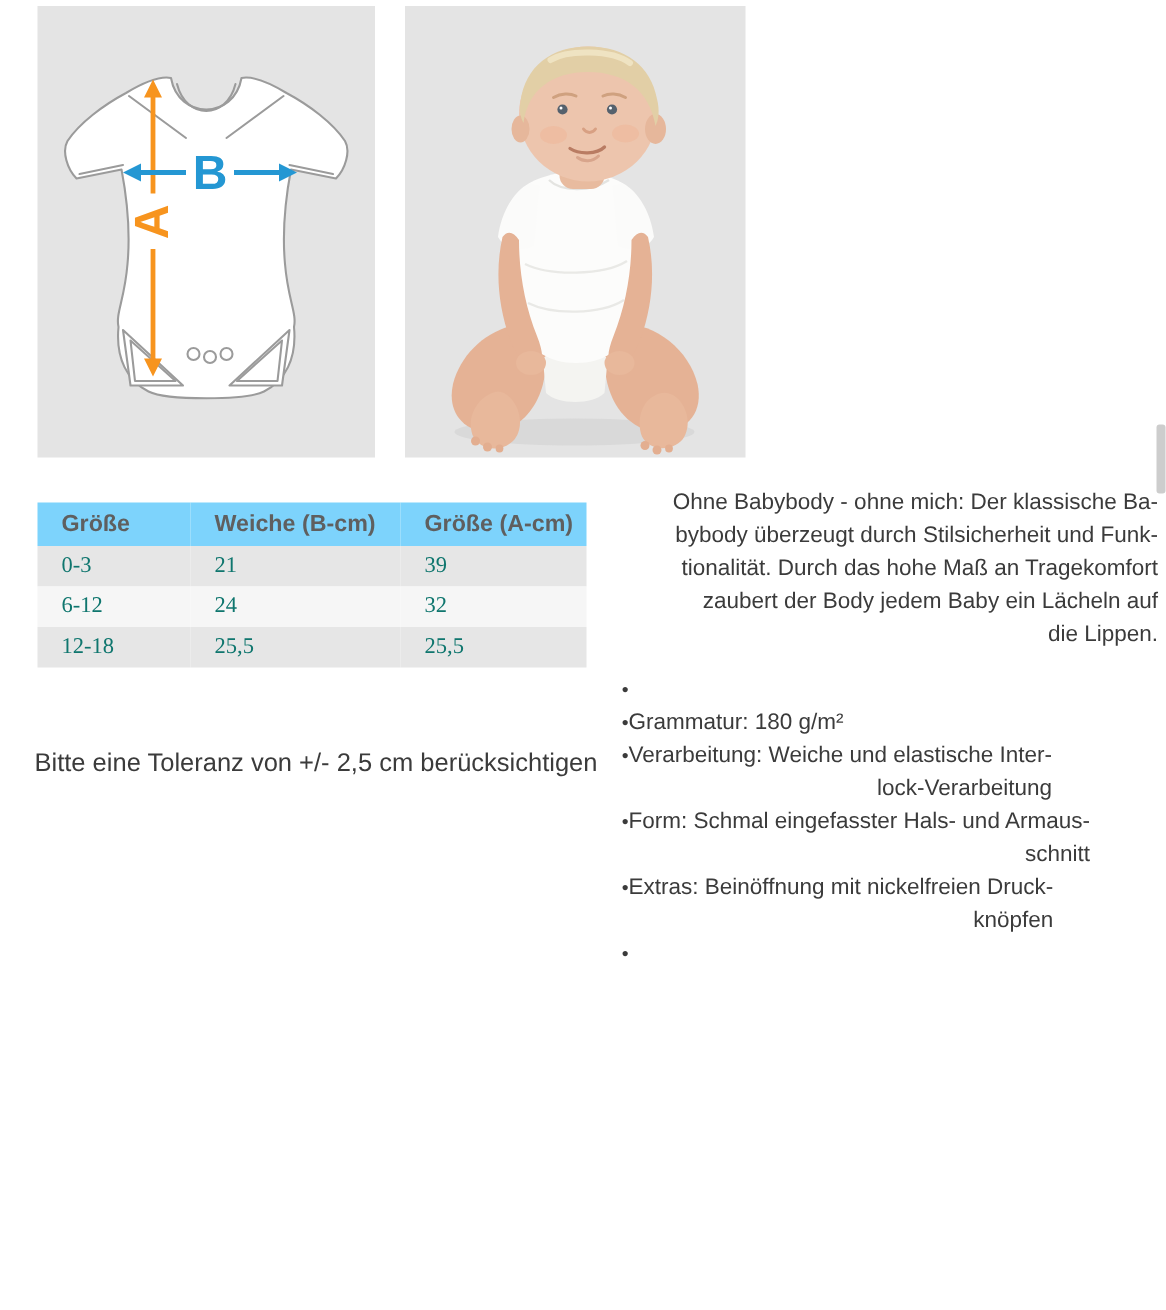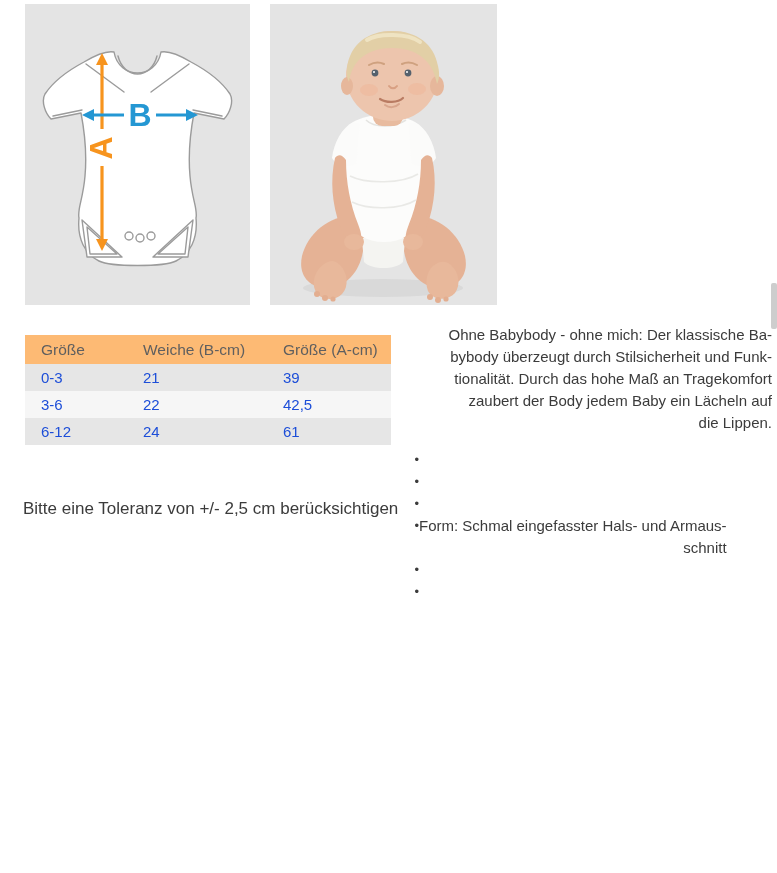"Größe" #size-table th { background: #fdba74 -> #7dd3fc; font-weight: none -> bold }
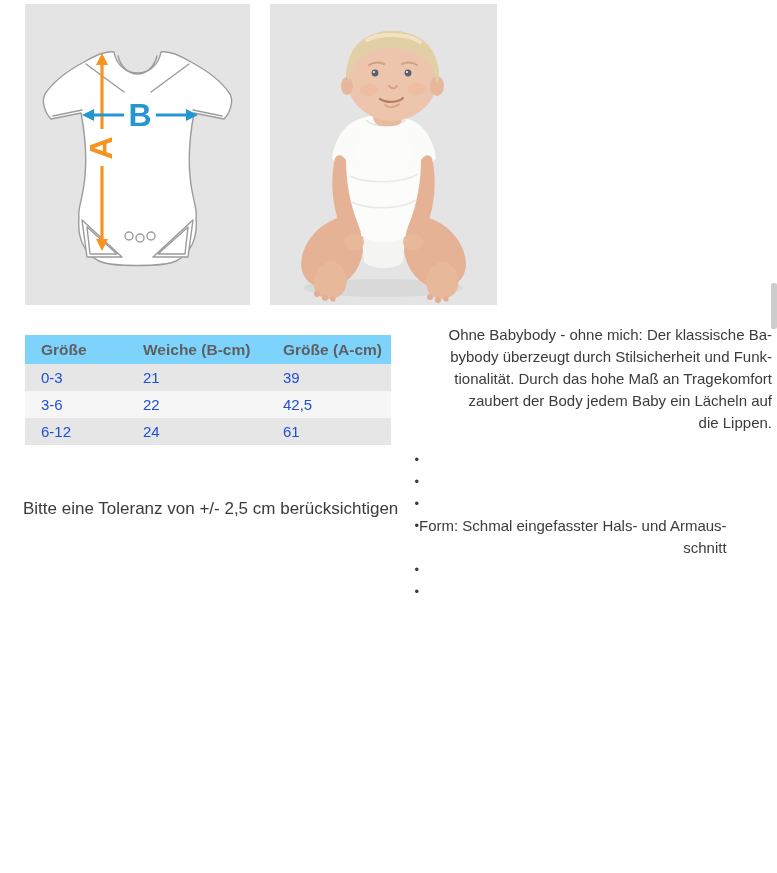"0-3" #size-table td { color: #1d4ed8 -> #0f766e; font-family: none -> Liberation Serif, serif }
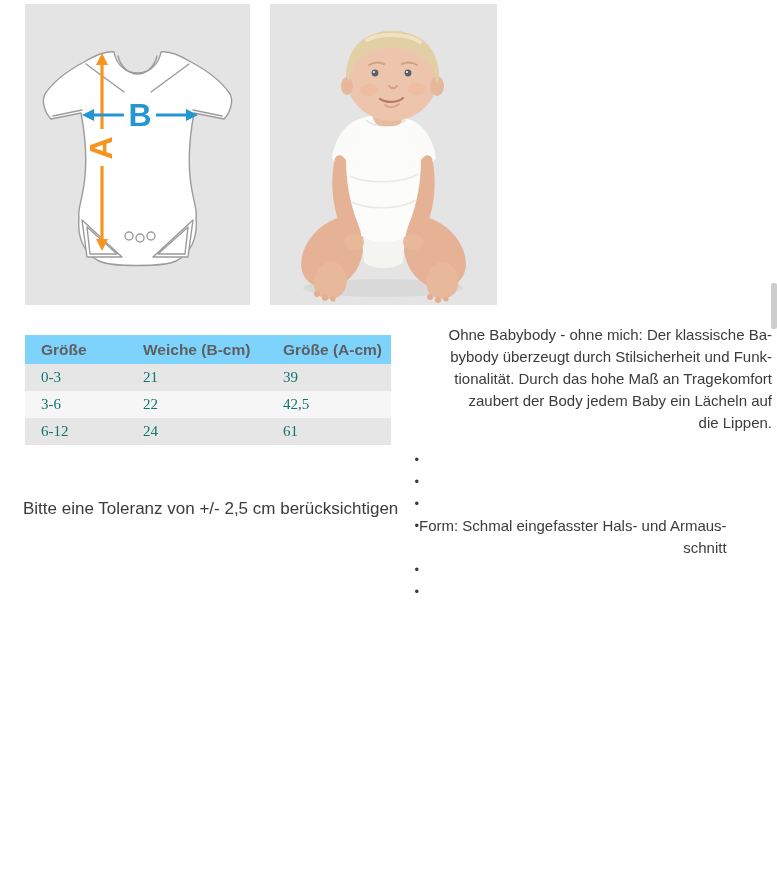"3-6" tr { html: <tr> <td>3-6</td> <td>22</td> <td>42,5</td> </tr> -> none }
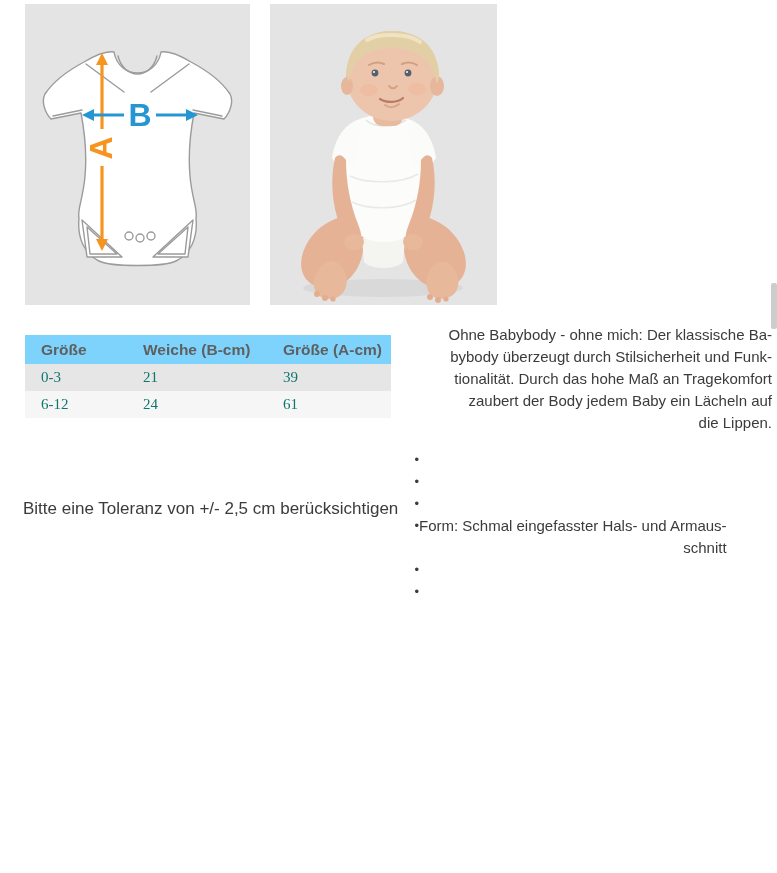"61" td { text: 61 -> 32 }
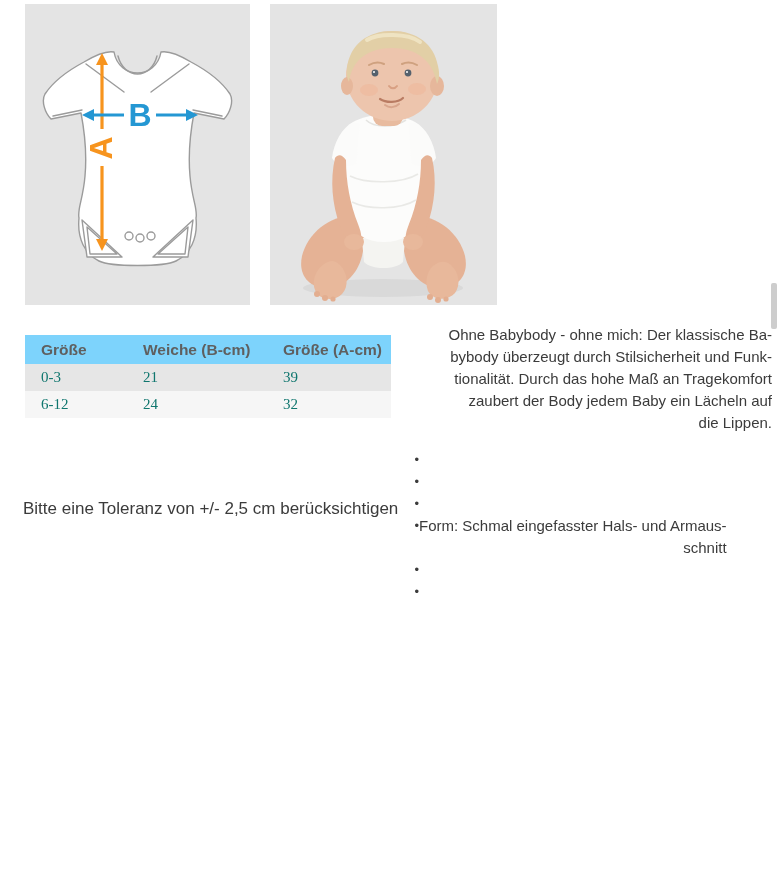"12-18" tr { html: none -> <tr> <td>12-18</td> <td>25,5</td> <td>25,5</td> </tr> }
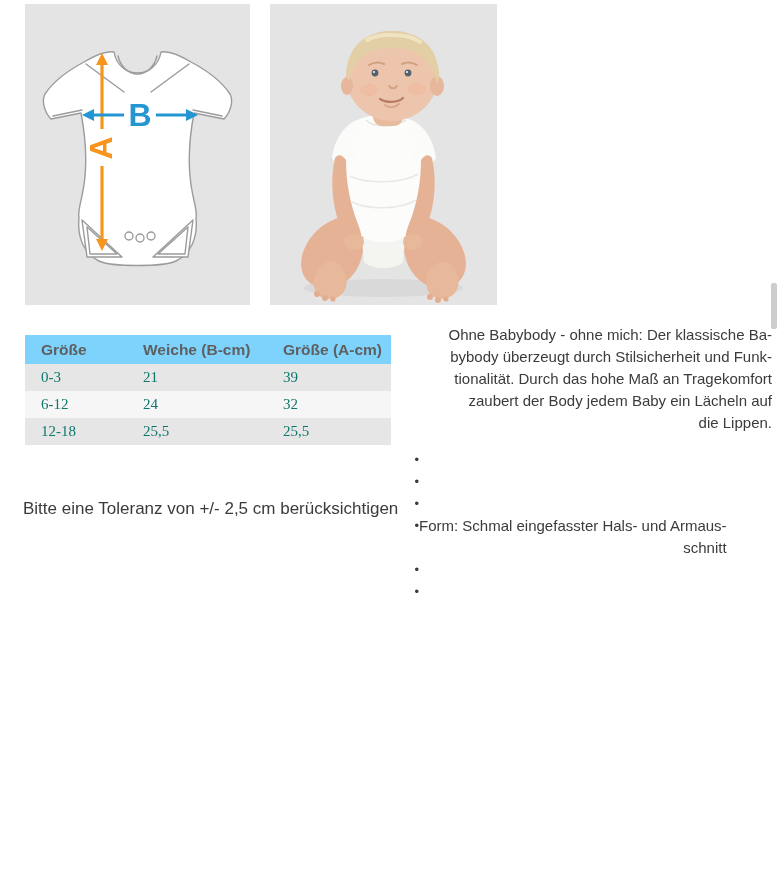"Grammatur: 180 g/m²" span.ftext { html: none -> <span>Grammatur: 180 g/m²</span> }
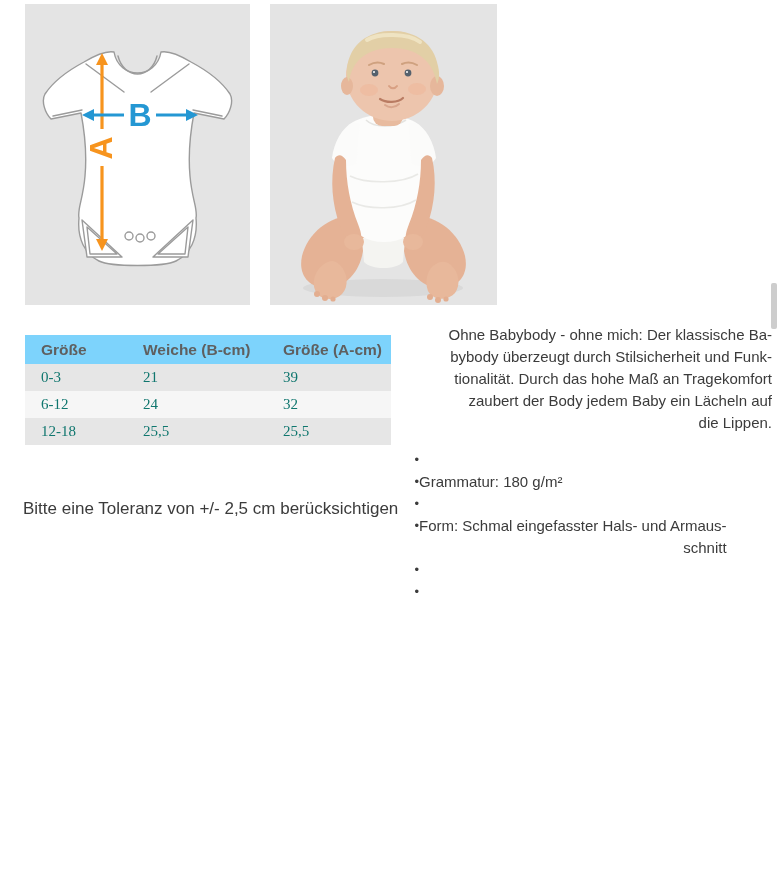"Verarbeitung: Weiche und elastische" span.ftext { html: none -> <span>Verarbeitung: Weiche und elastische Inter- lock-Verarbeitung</span> }
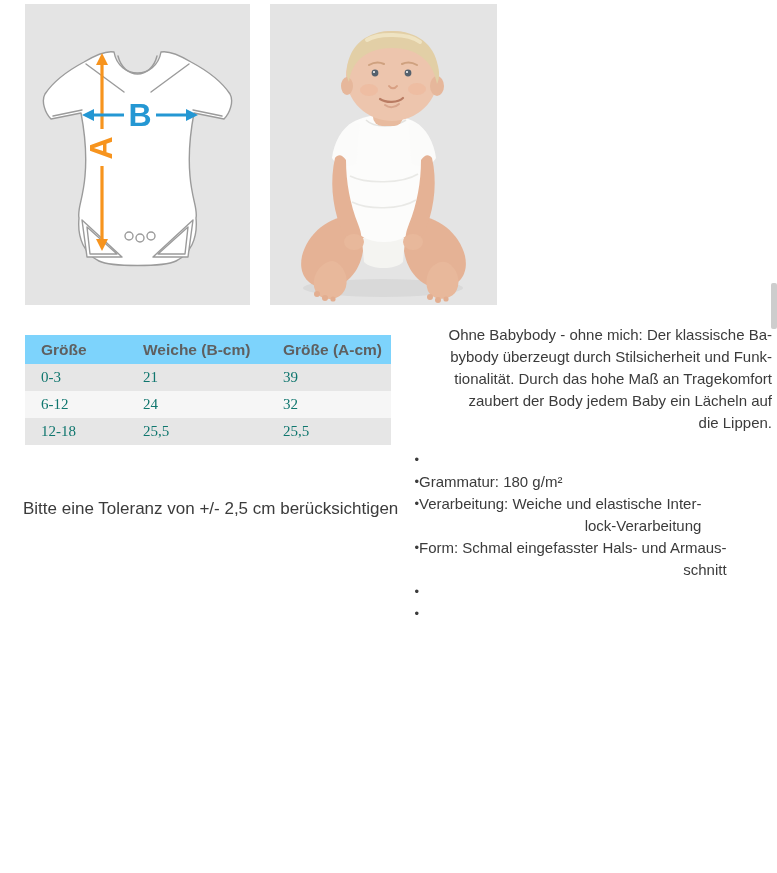"Extras: Beinöffnung mit nickelfreien" span.ftext { html: none -> <span>Extras: Beinöffnung mit nickelfreien Druck- knöpfen</span> }
